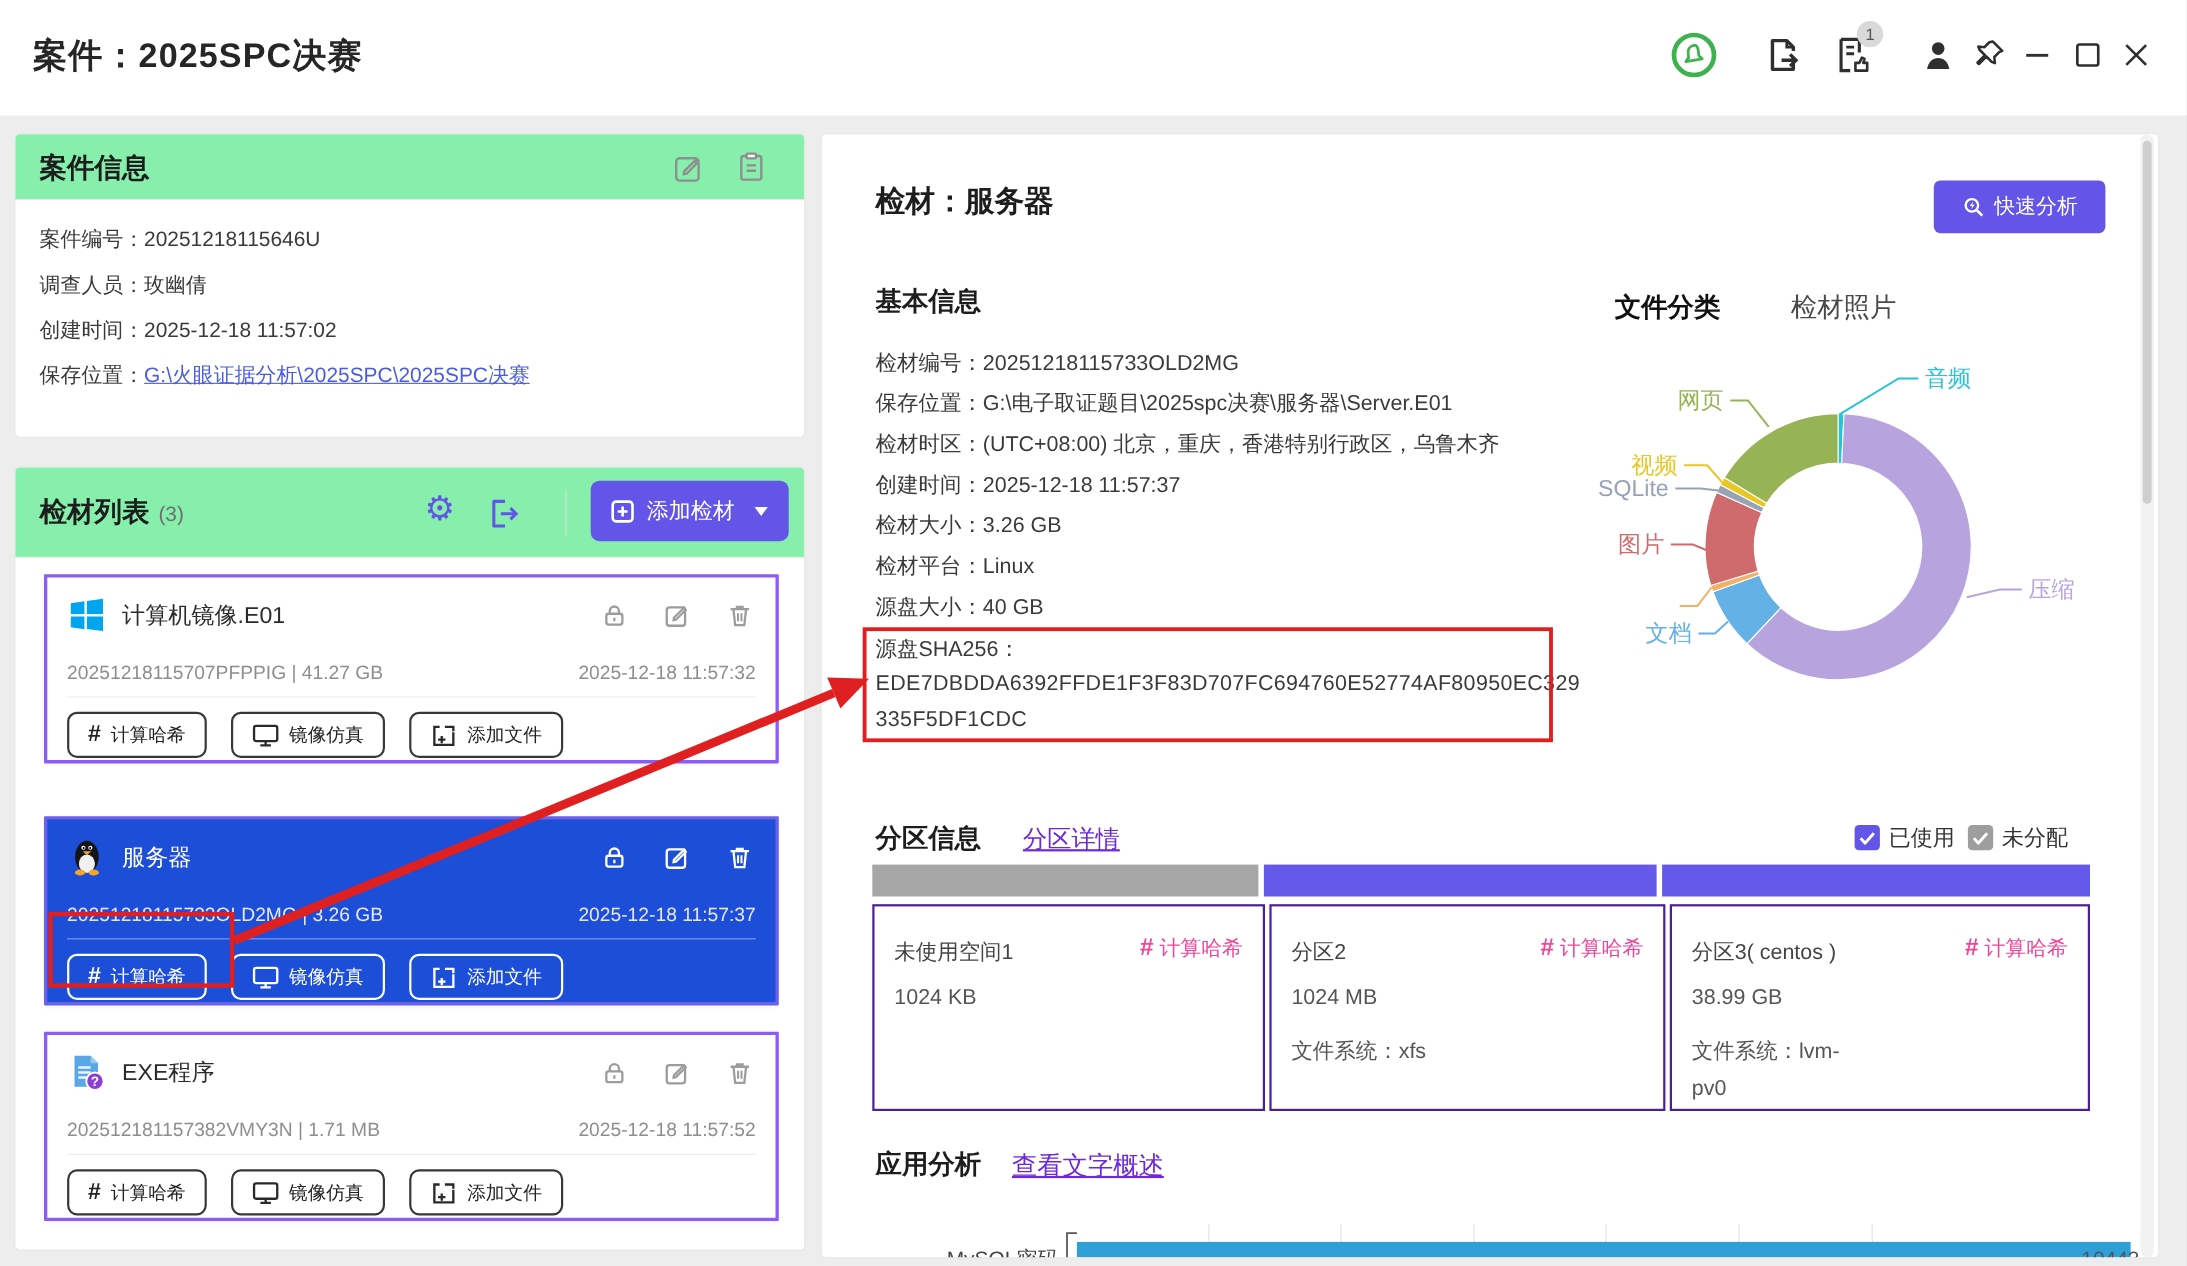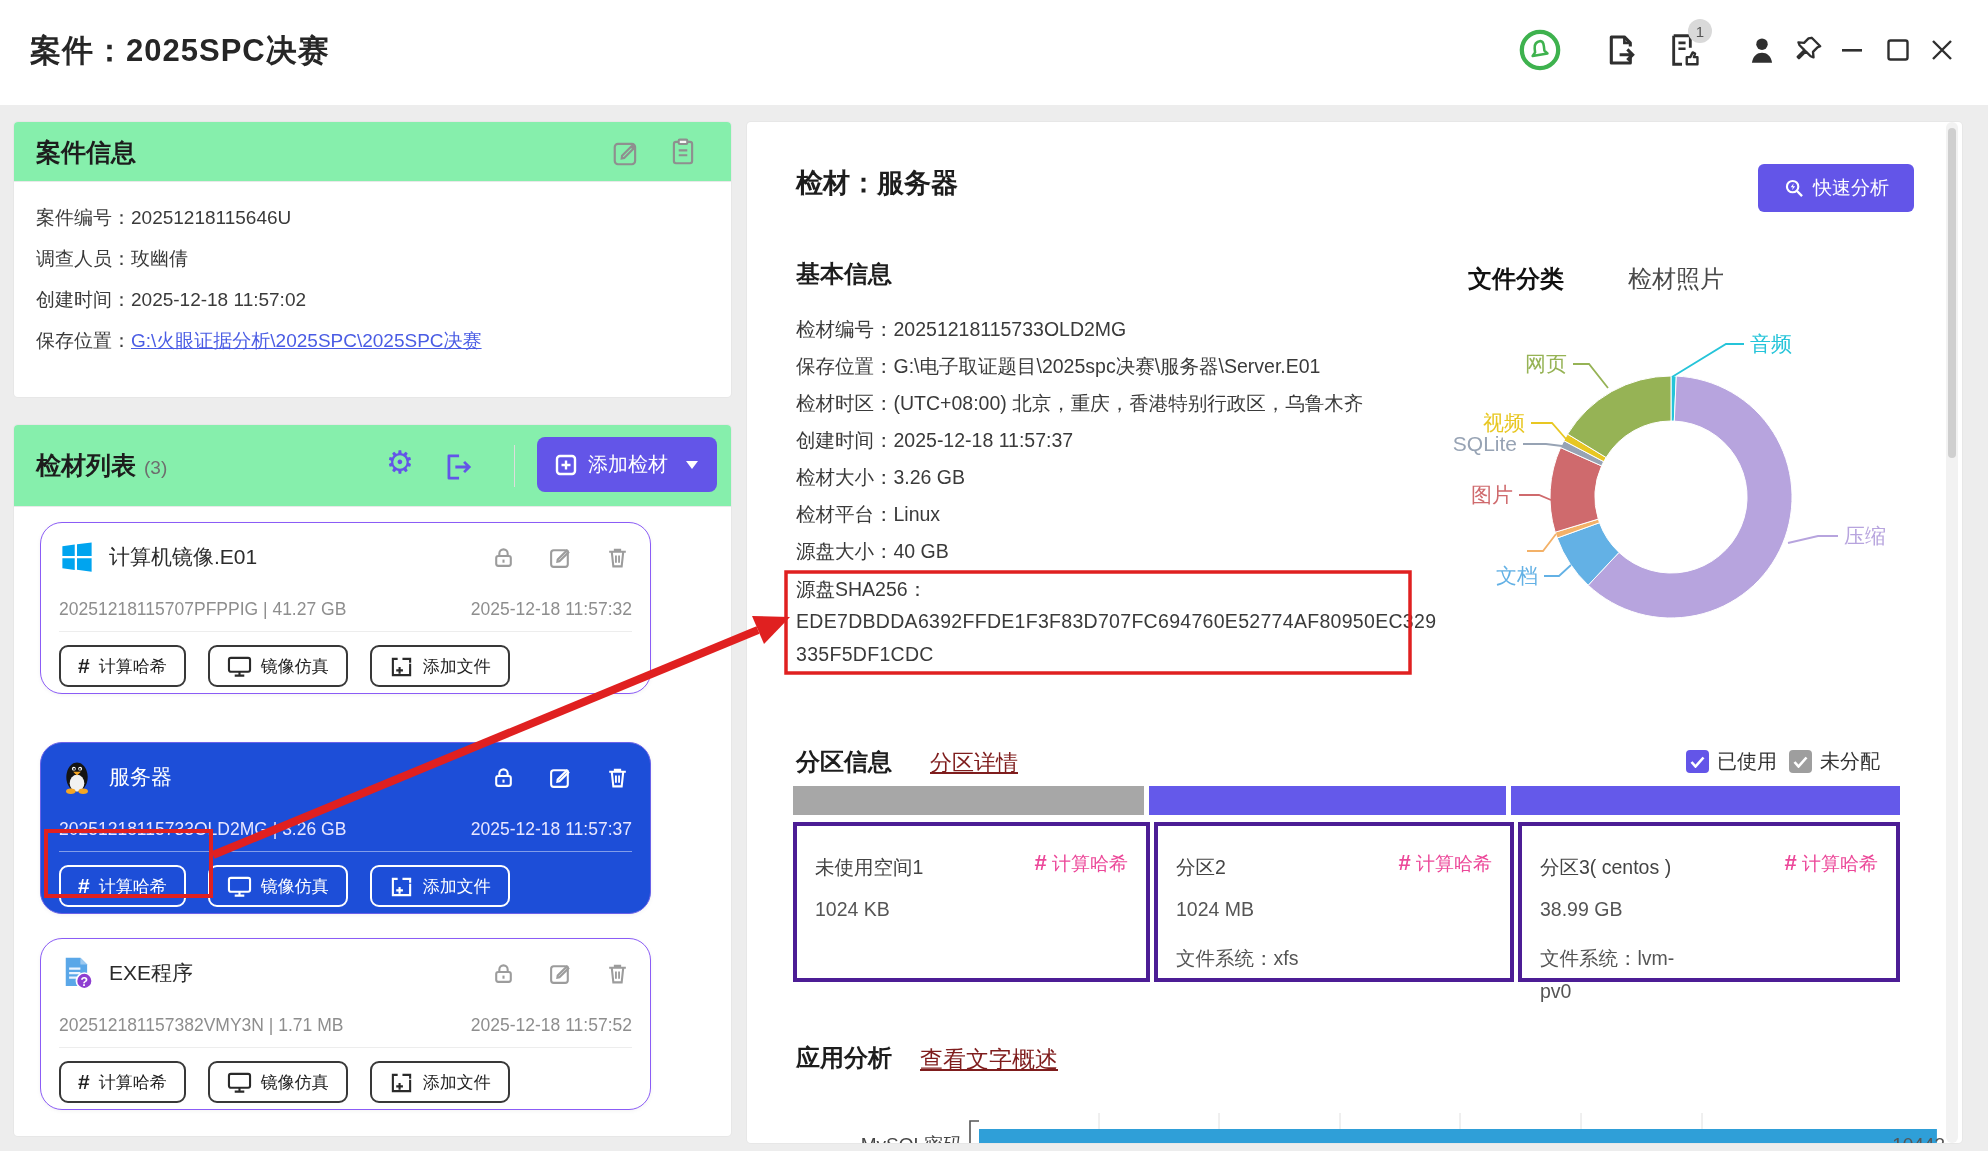"计算机镜像.E01" .card { border: 1px solid #8b5cf6 -> 3px solid #8b5cf6; border-radius: 22px -> 1px; width: 611px -> 668px }
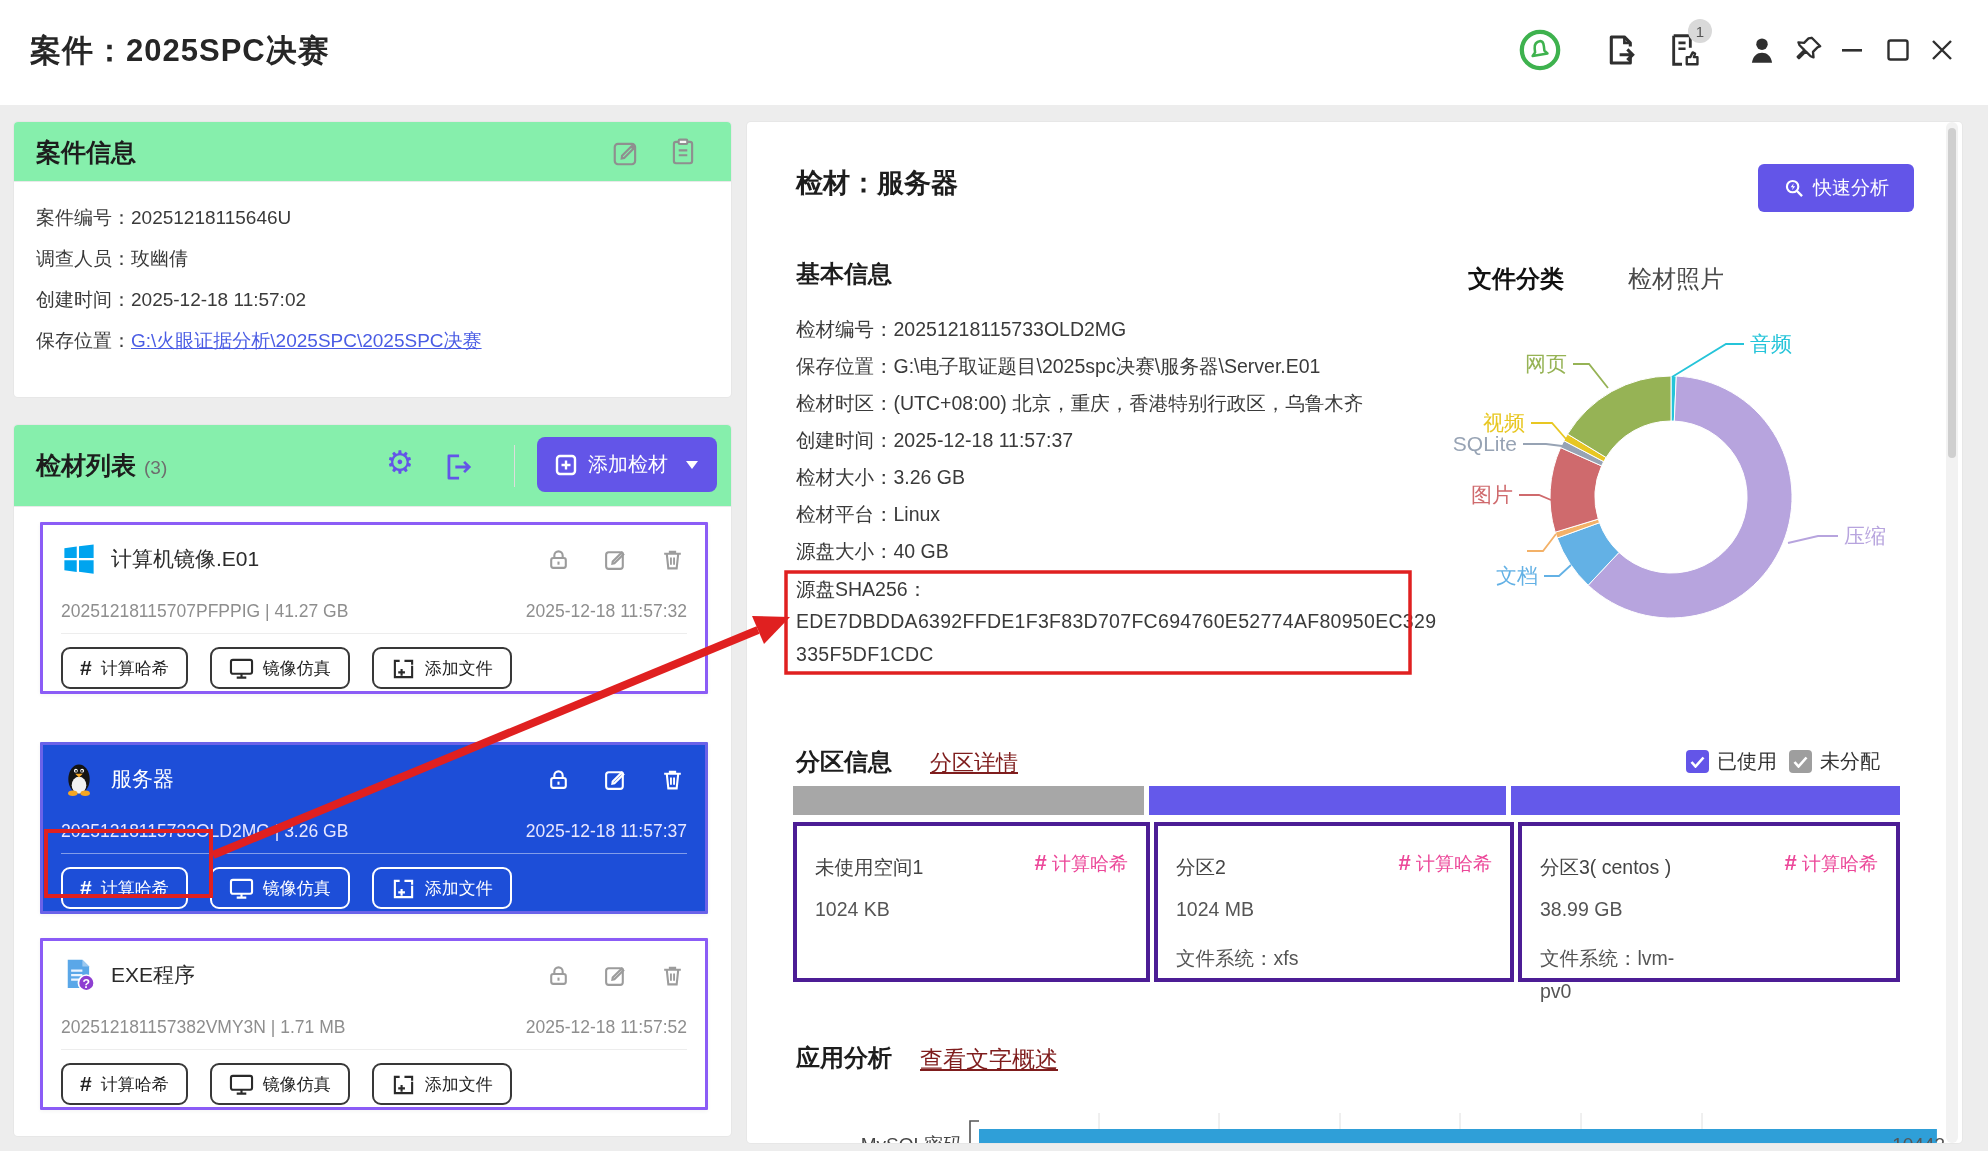"分区详情" .sec-link { color: #7f1d1d -> #6d28d9 }
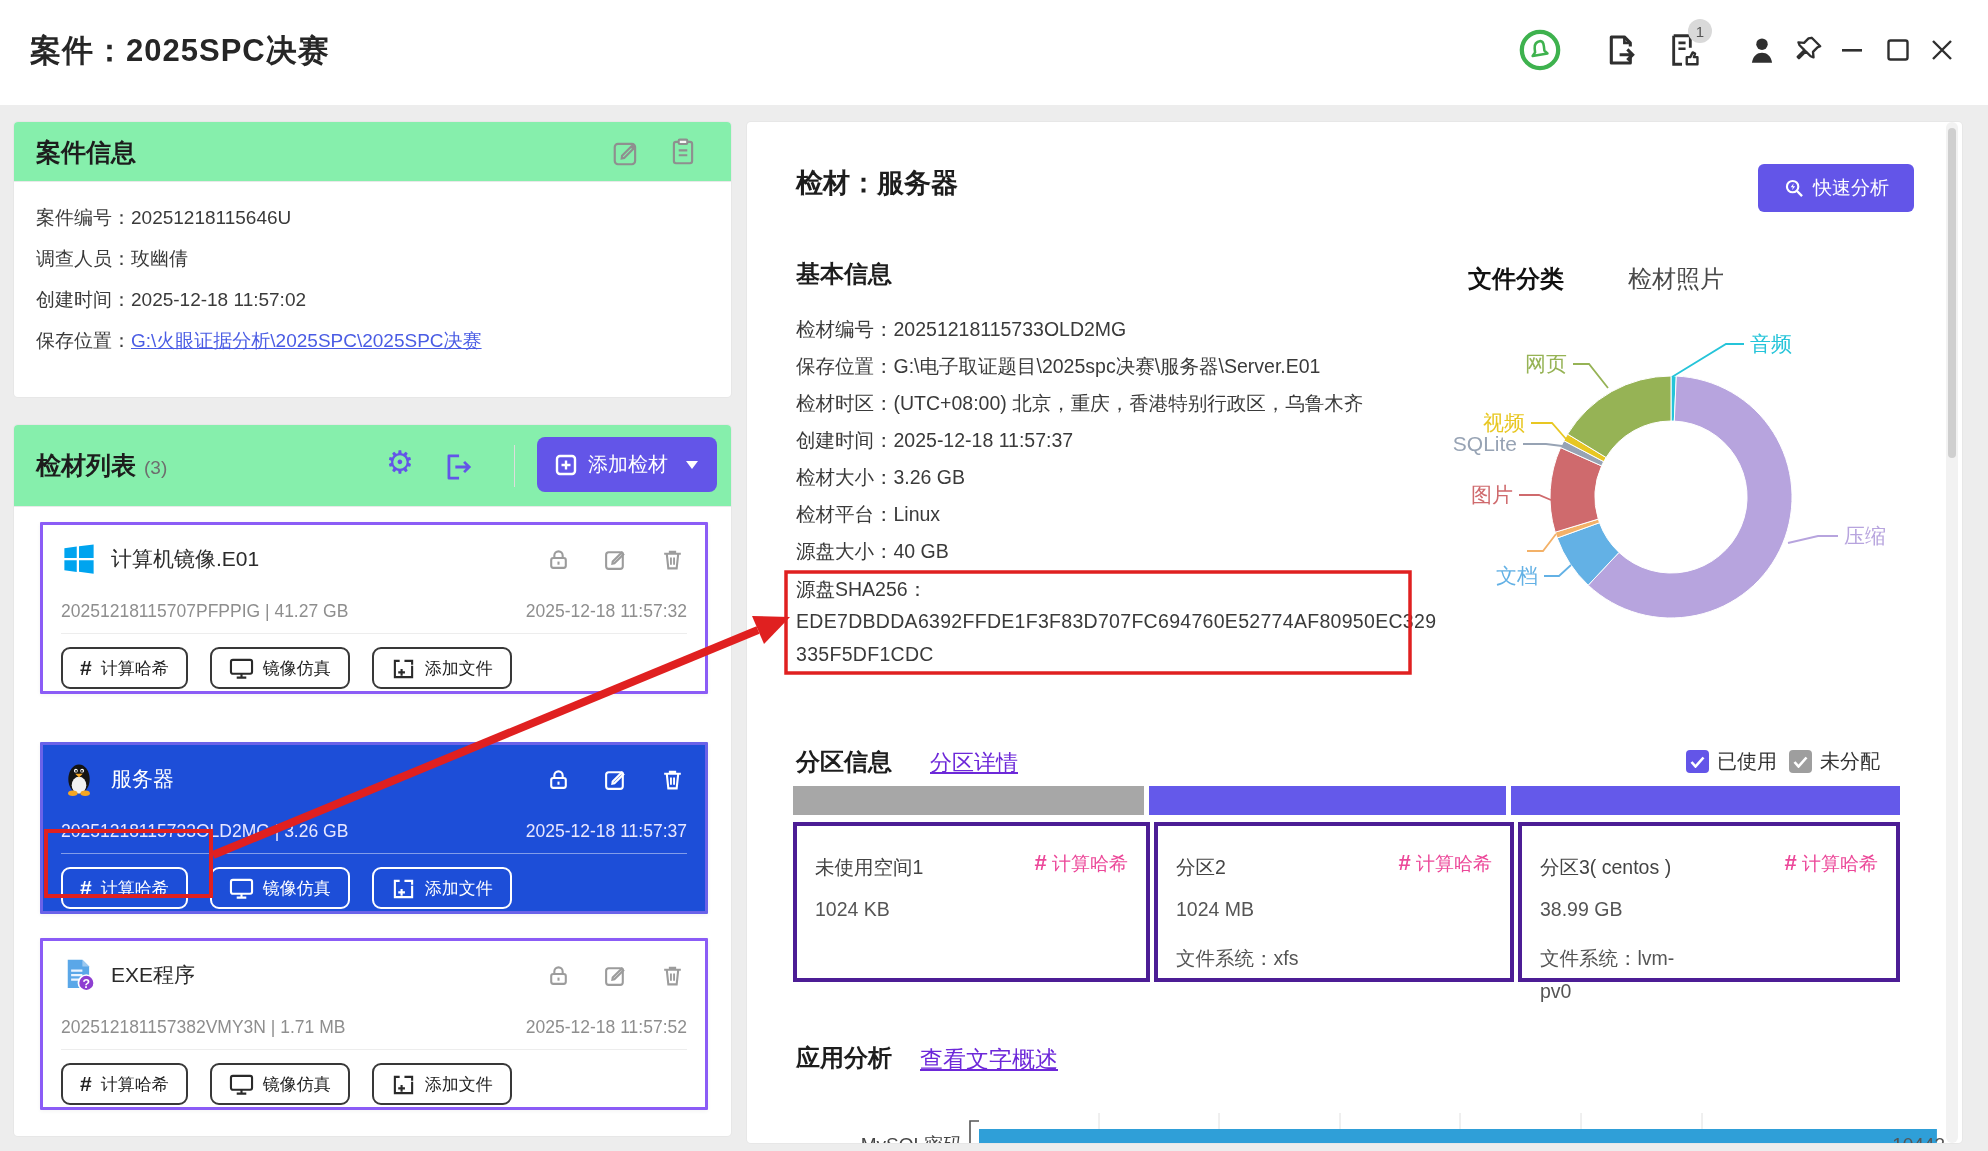"未使用空间1" .pcard { border: 4px solid #4c1d95 -> 2px solid #4c1d95; height: 160px -> 188px }
